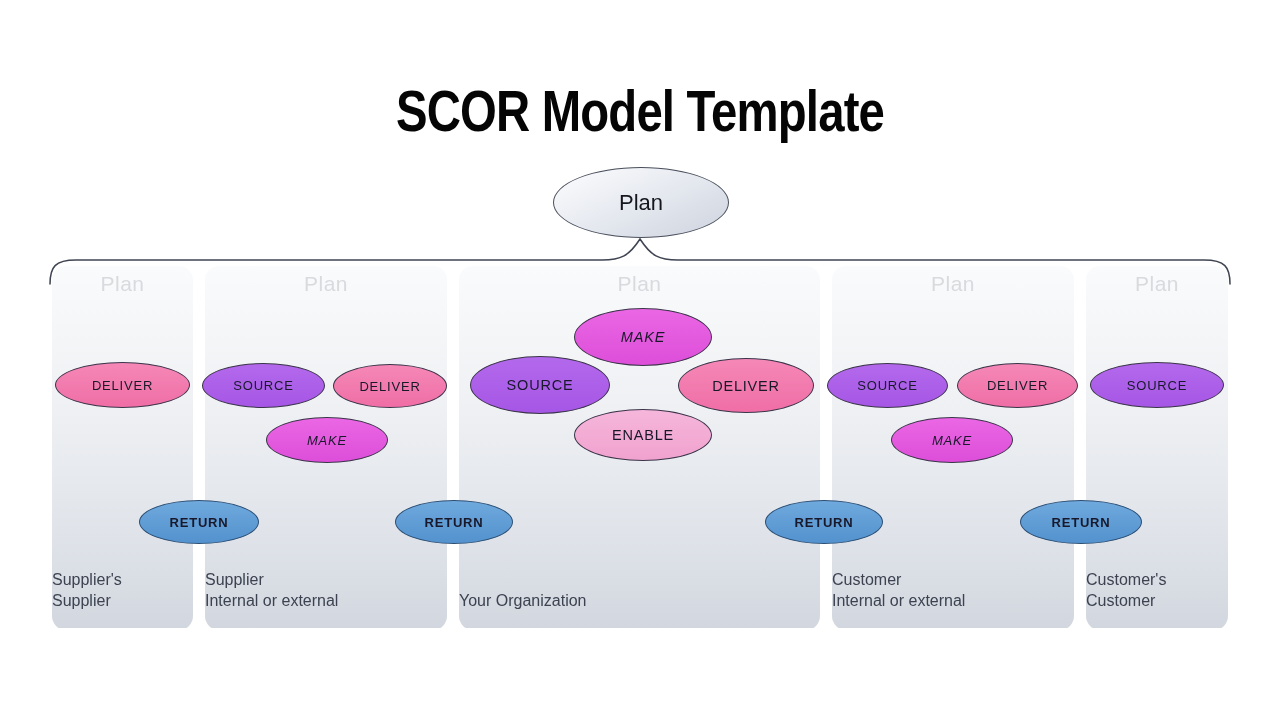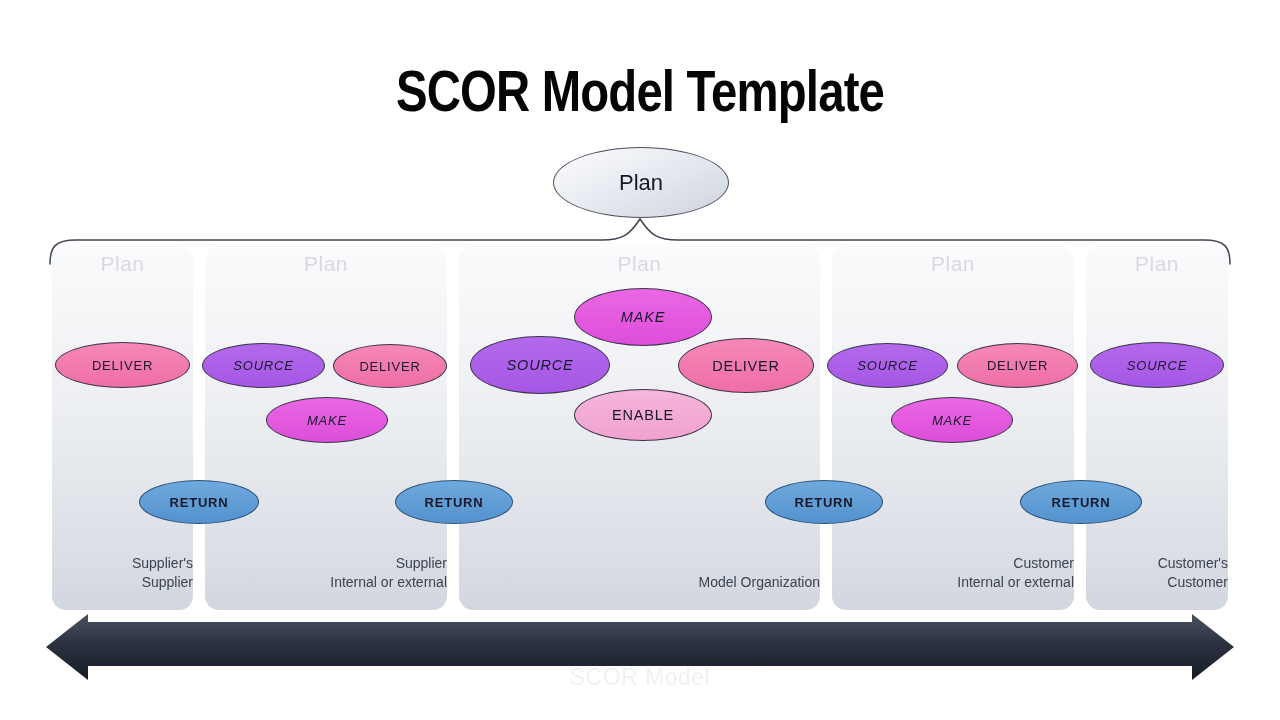"SCOR Model Template" .slide { height: 720px -> 608px; margin-top: none -> 20px }
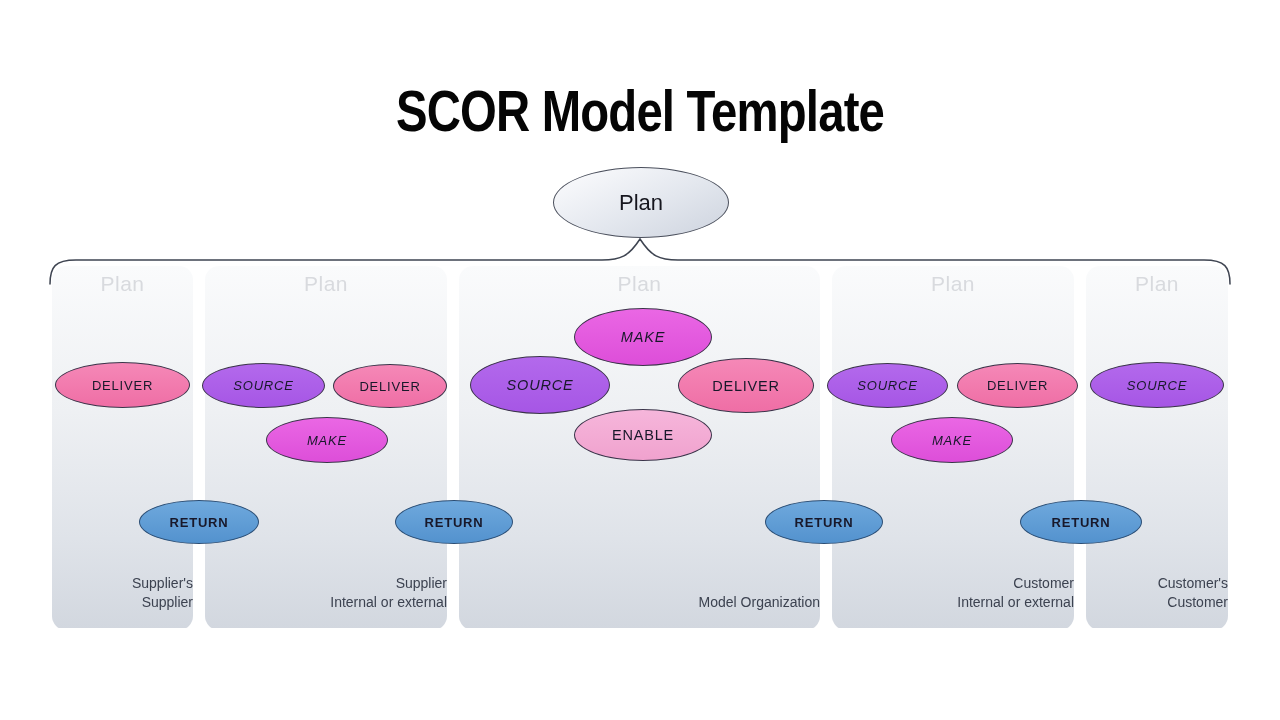"SOURCE" .node.source { font-style: italic -> none }
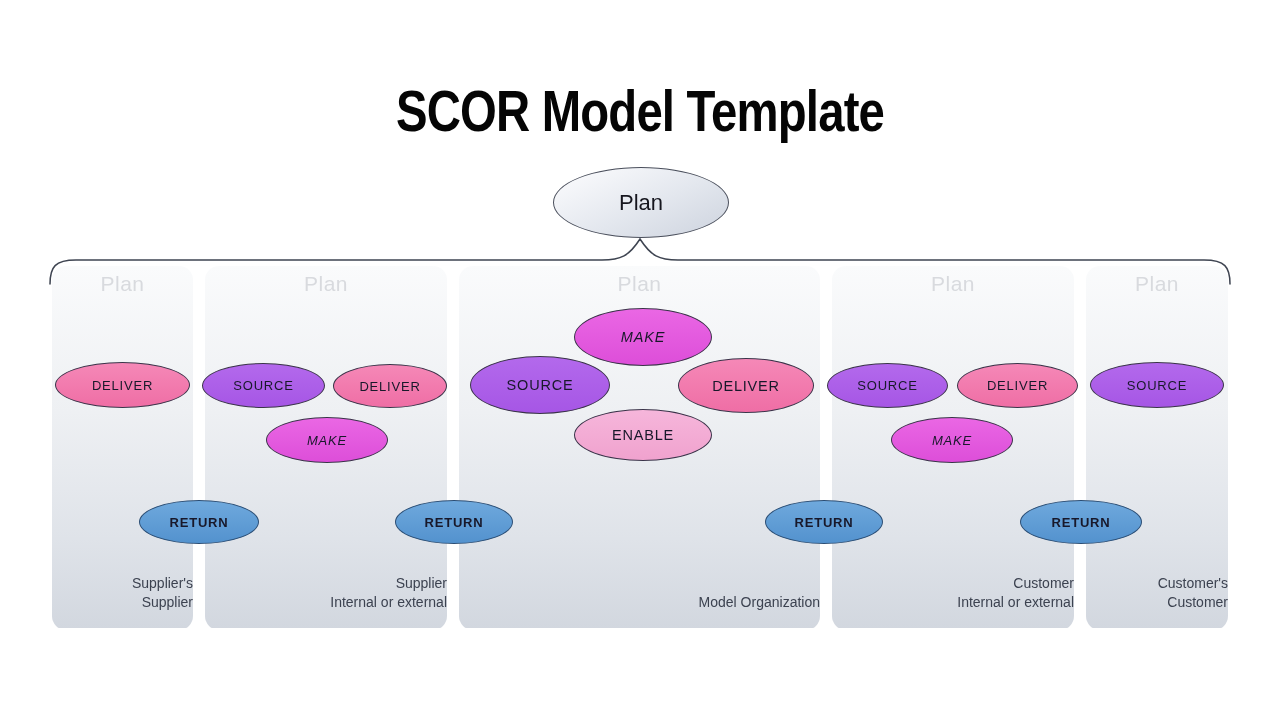"Supplier's" .panel-label { font-size: 14px -> 16px; text-align: right -> left }
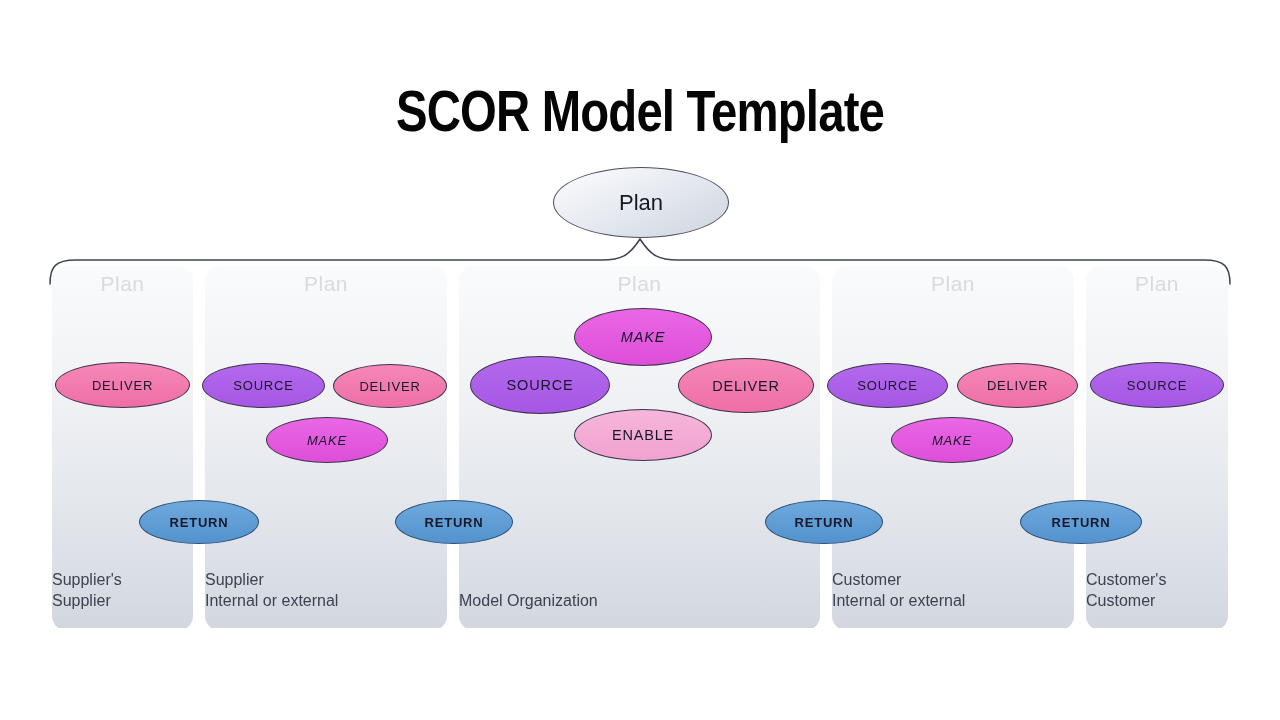"Model Organization" span { text: Model -> Your }
